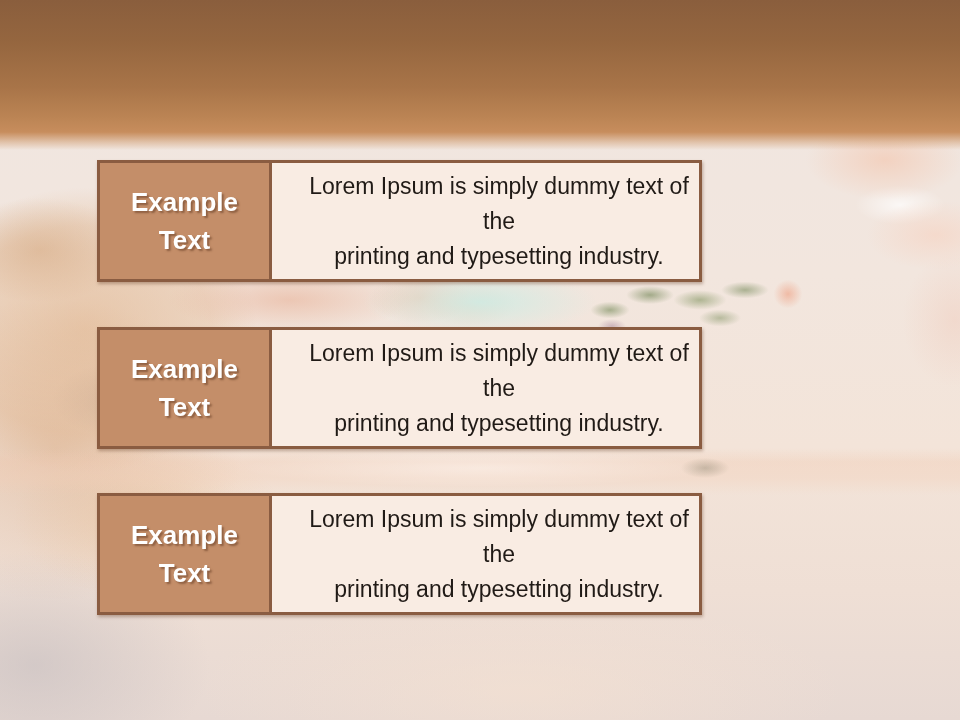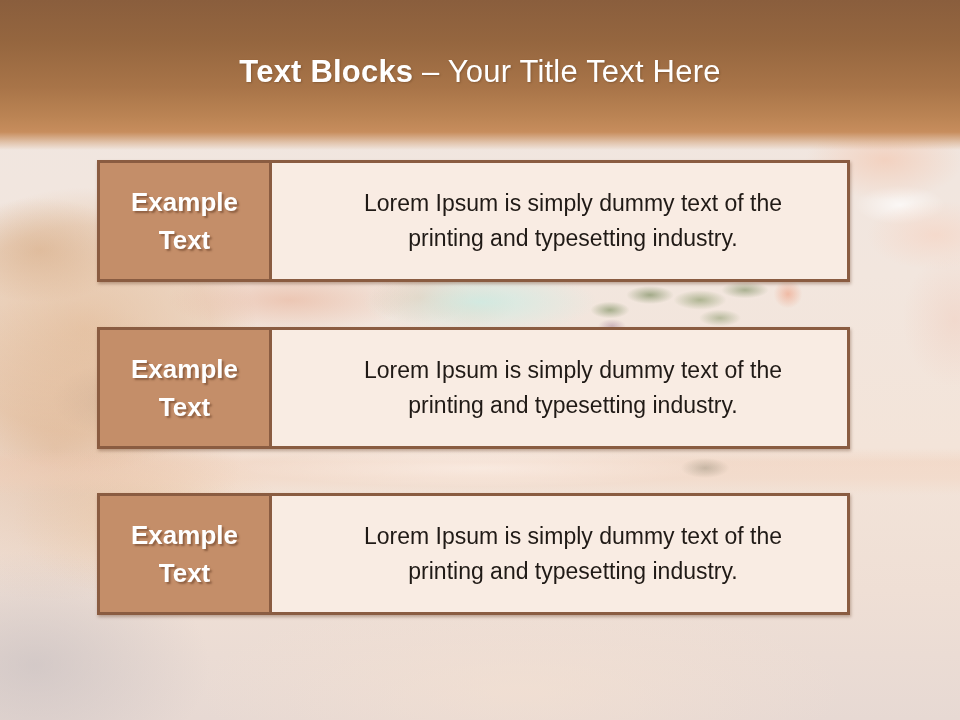"Text Blocks – Your Title" div.title { html: <div> <span>Text Blocks</span><span> – </span><span>Your Title Text Here</span> </div> -> none }
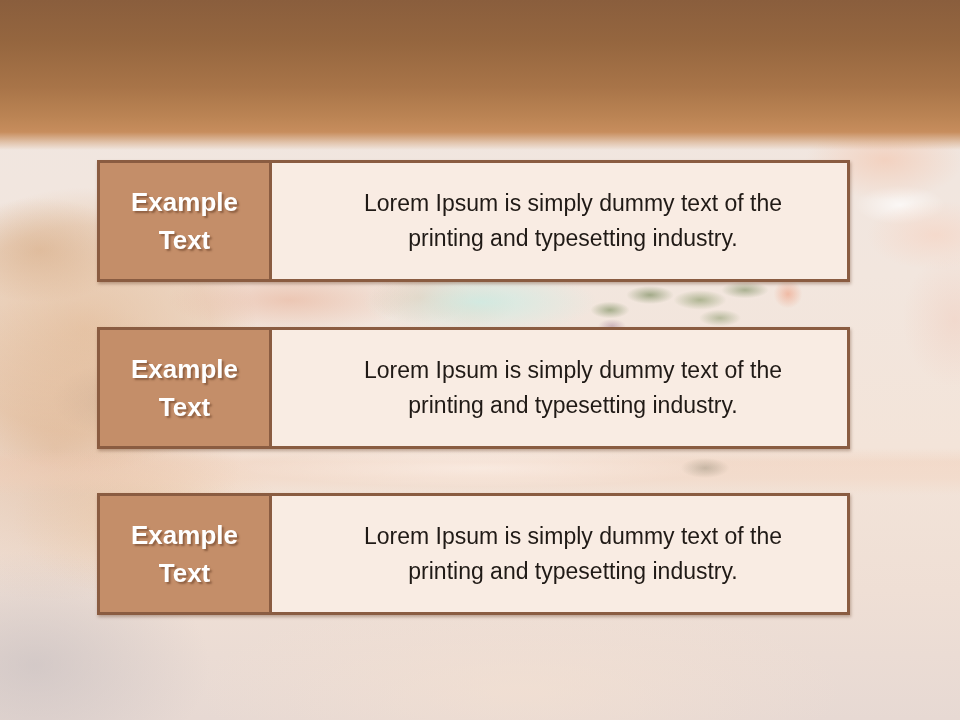"Example" .block { width: 753px -> 605px }
